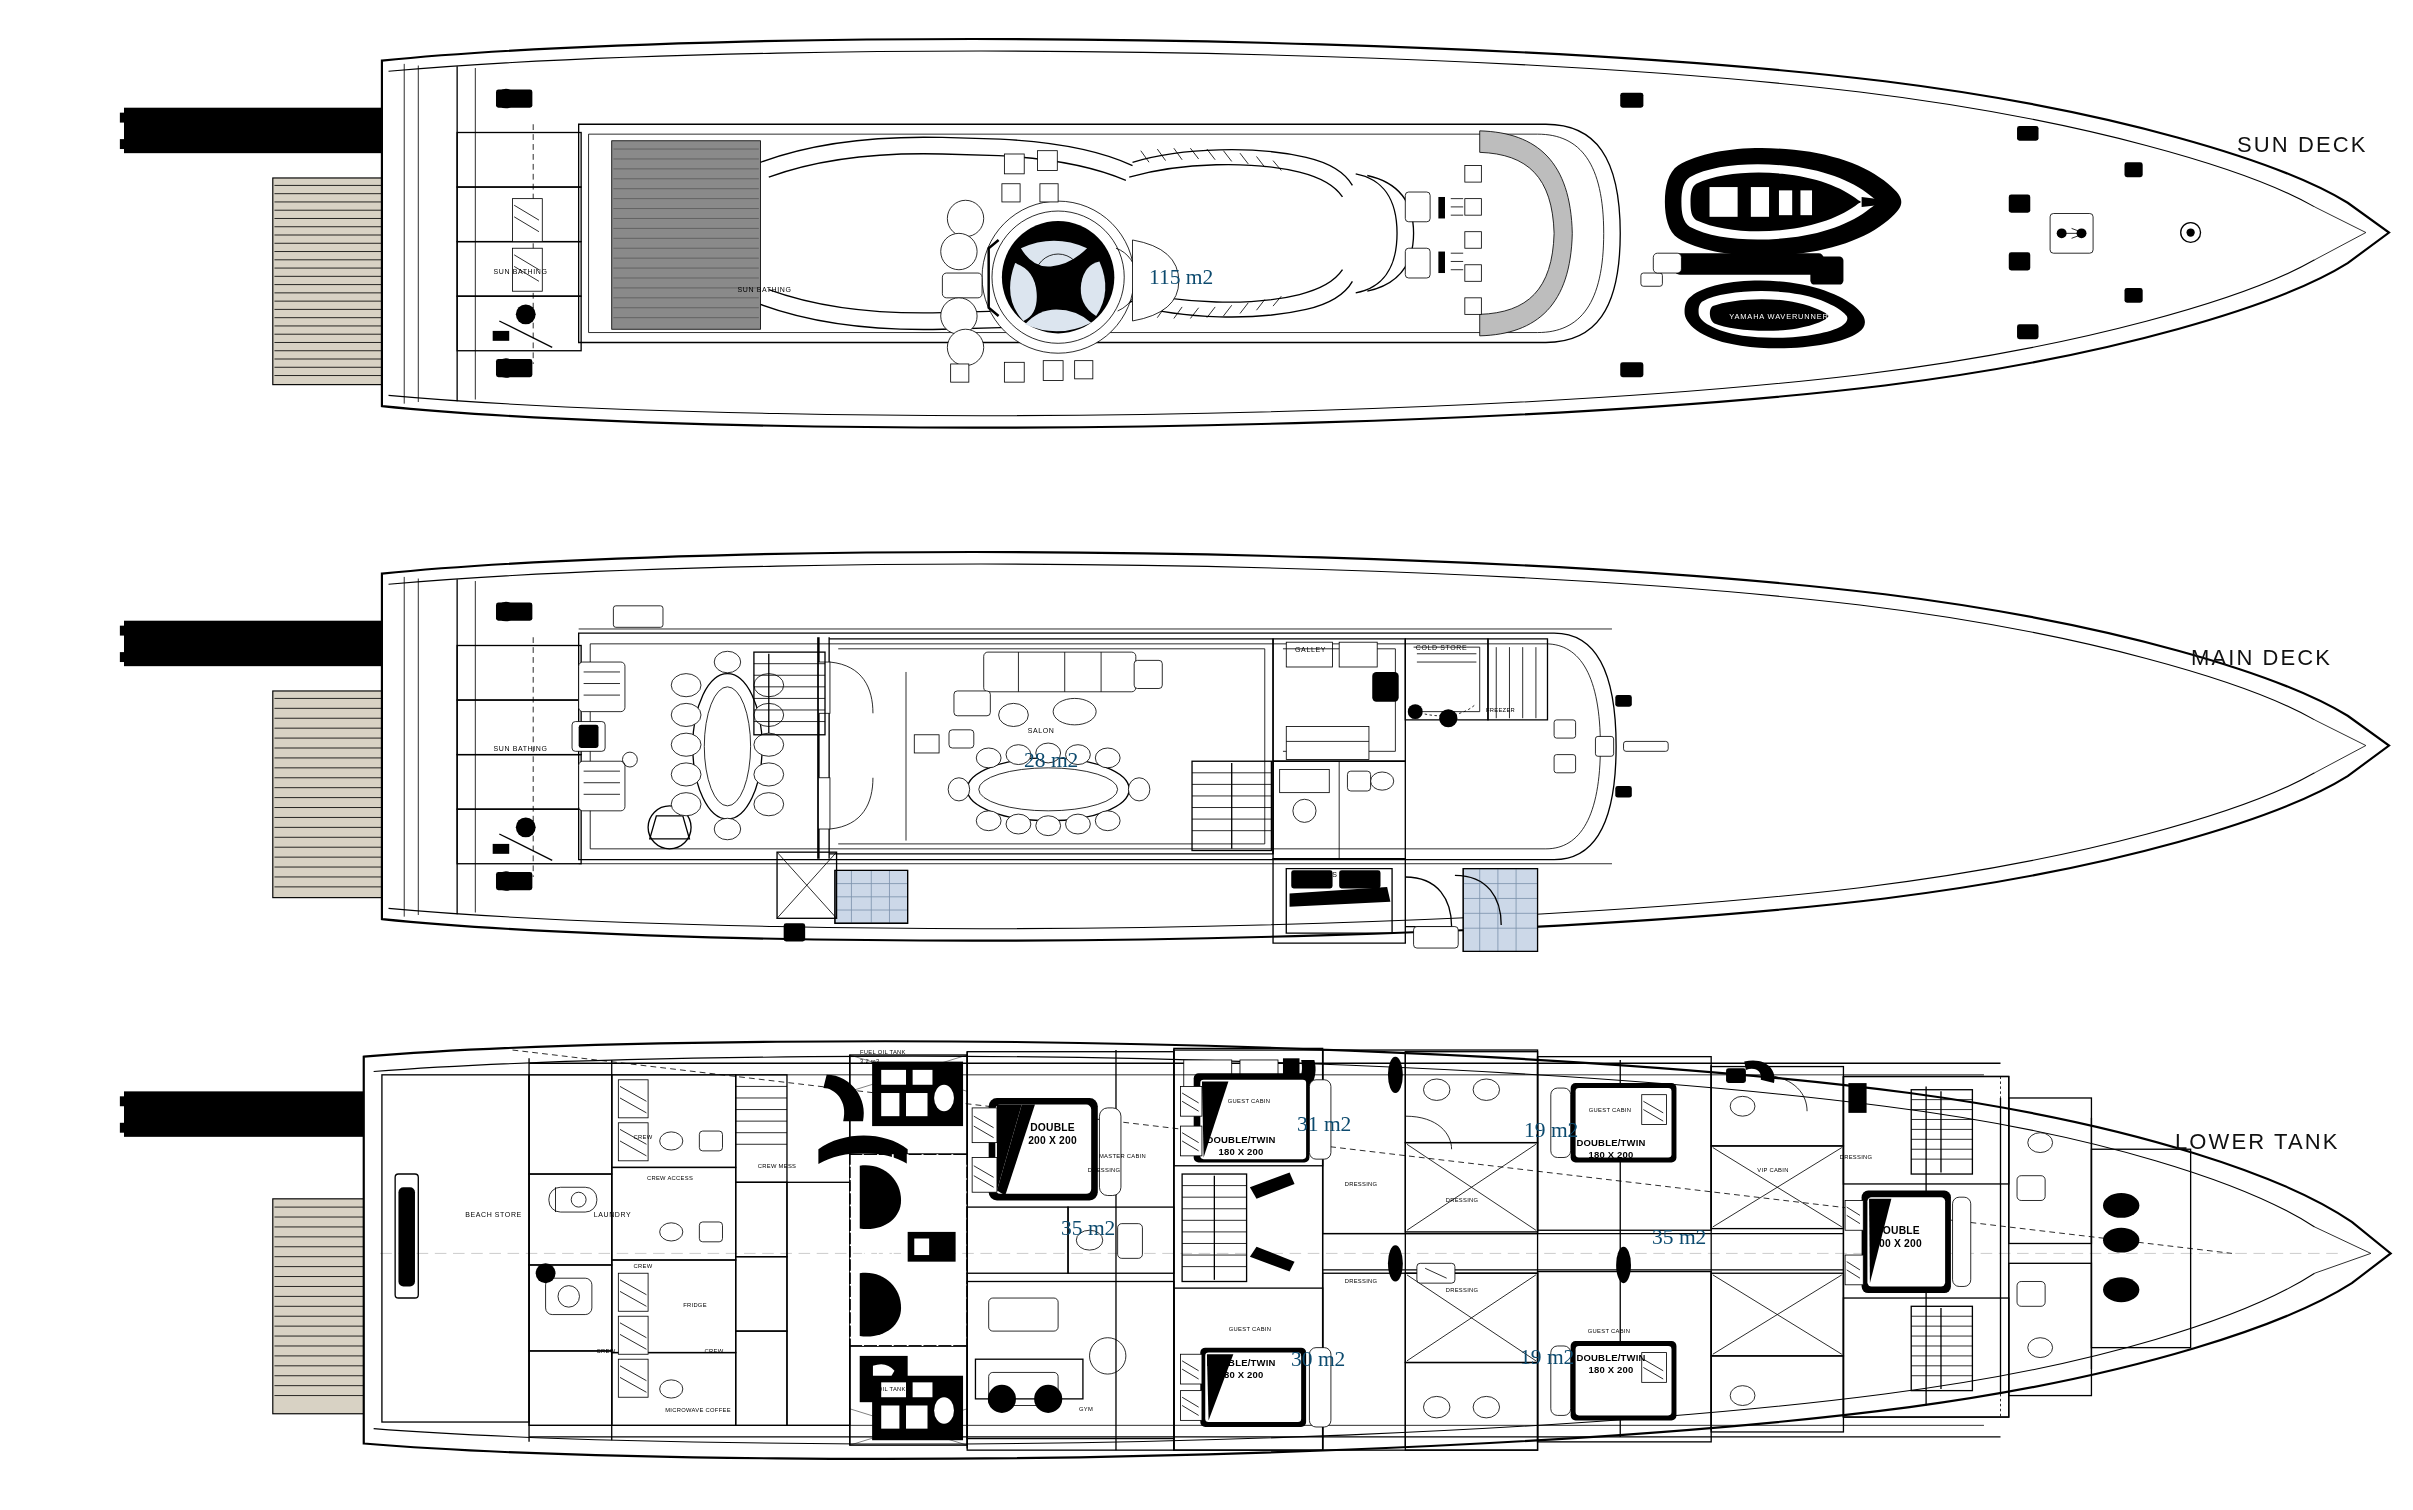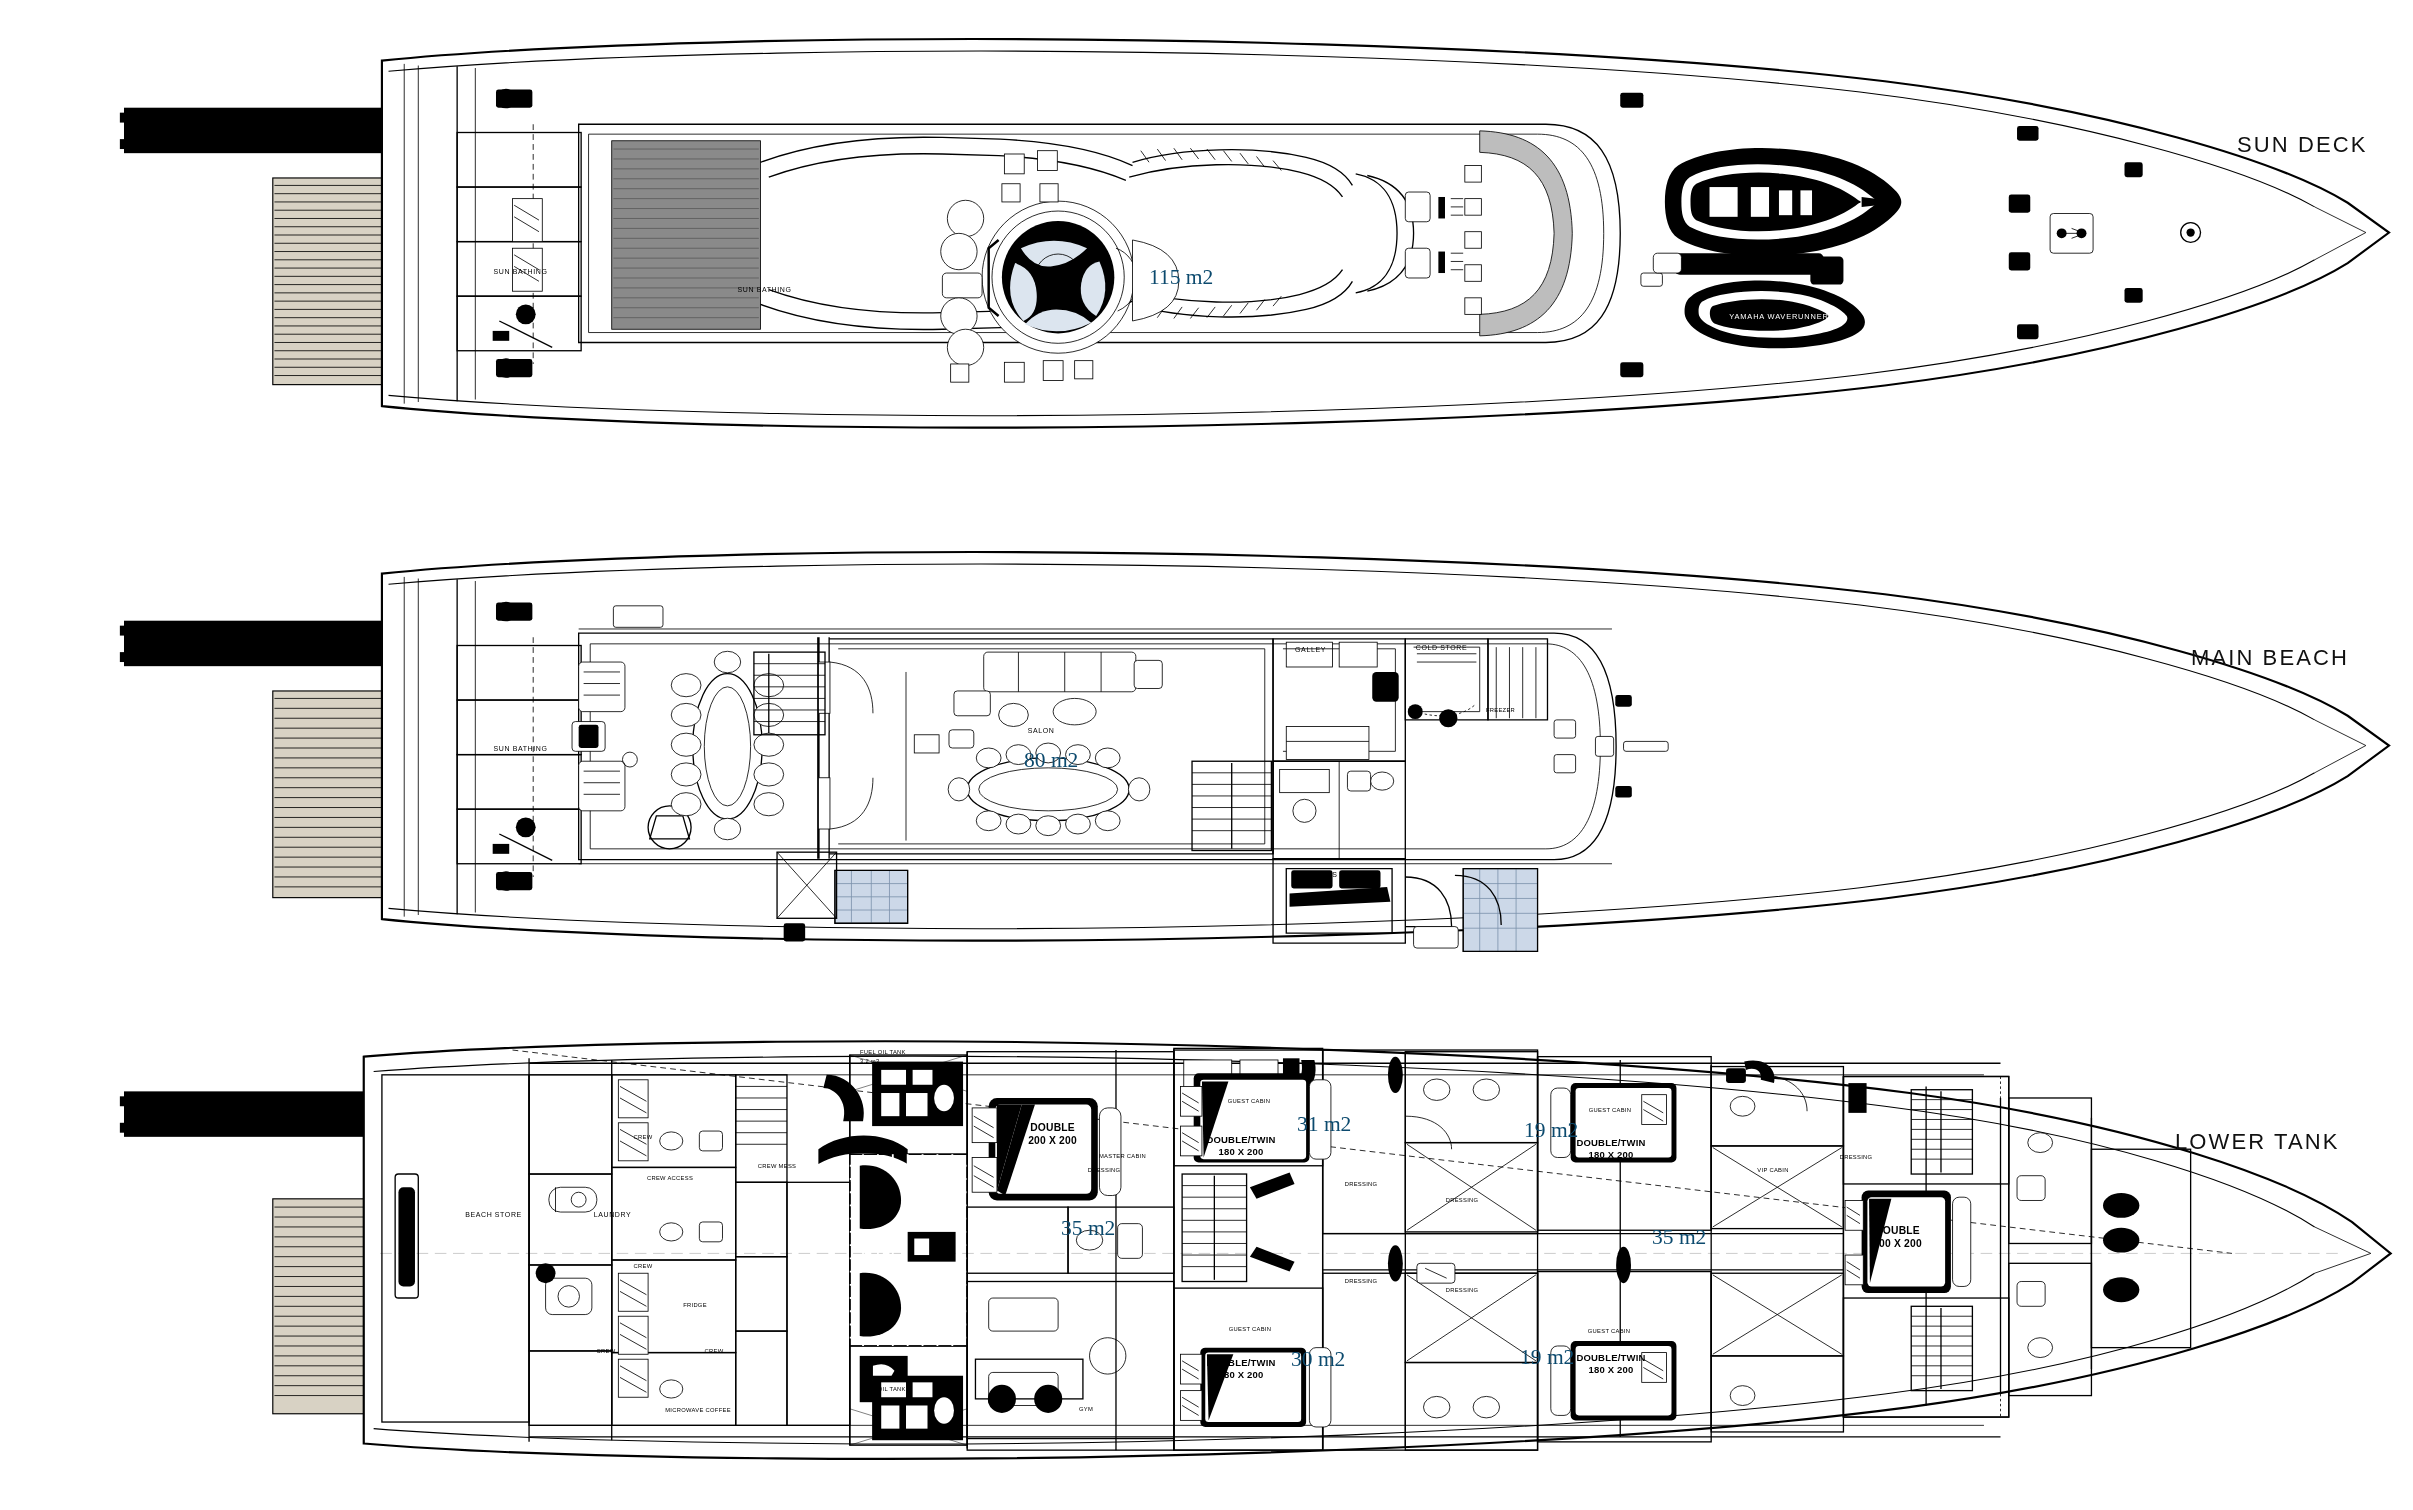"MAIN BEACH" div.deck-label { text: BEACH -> DECK }
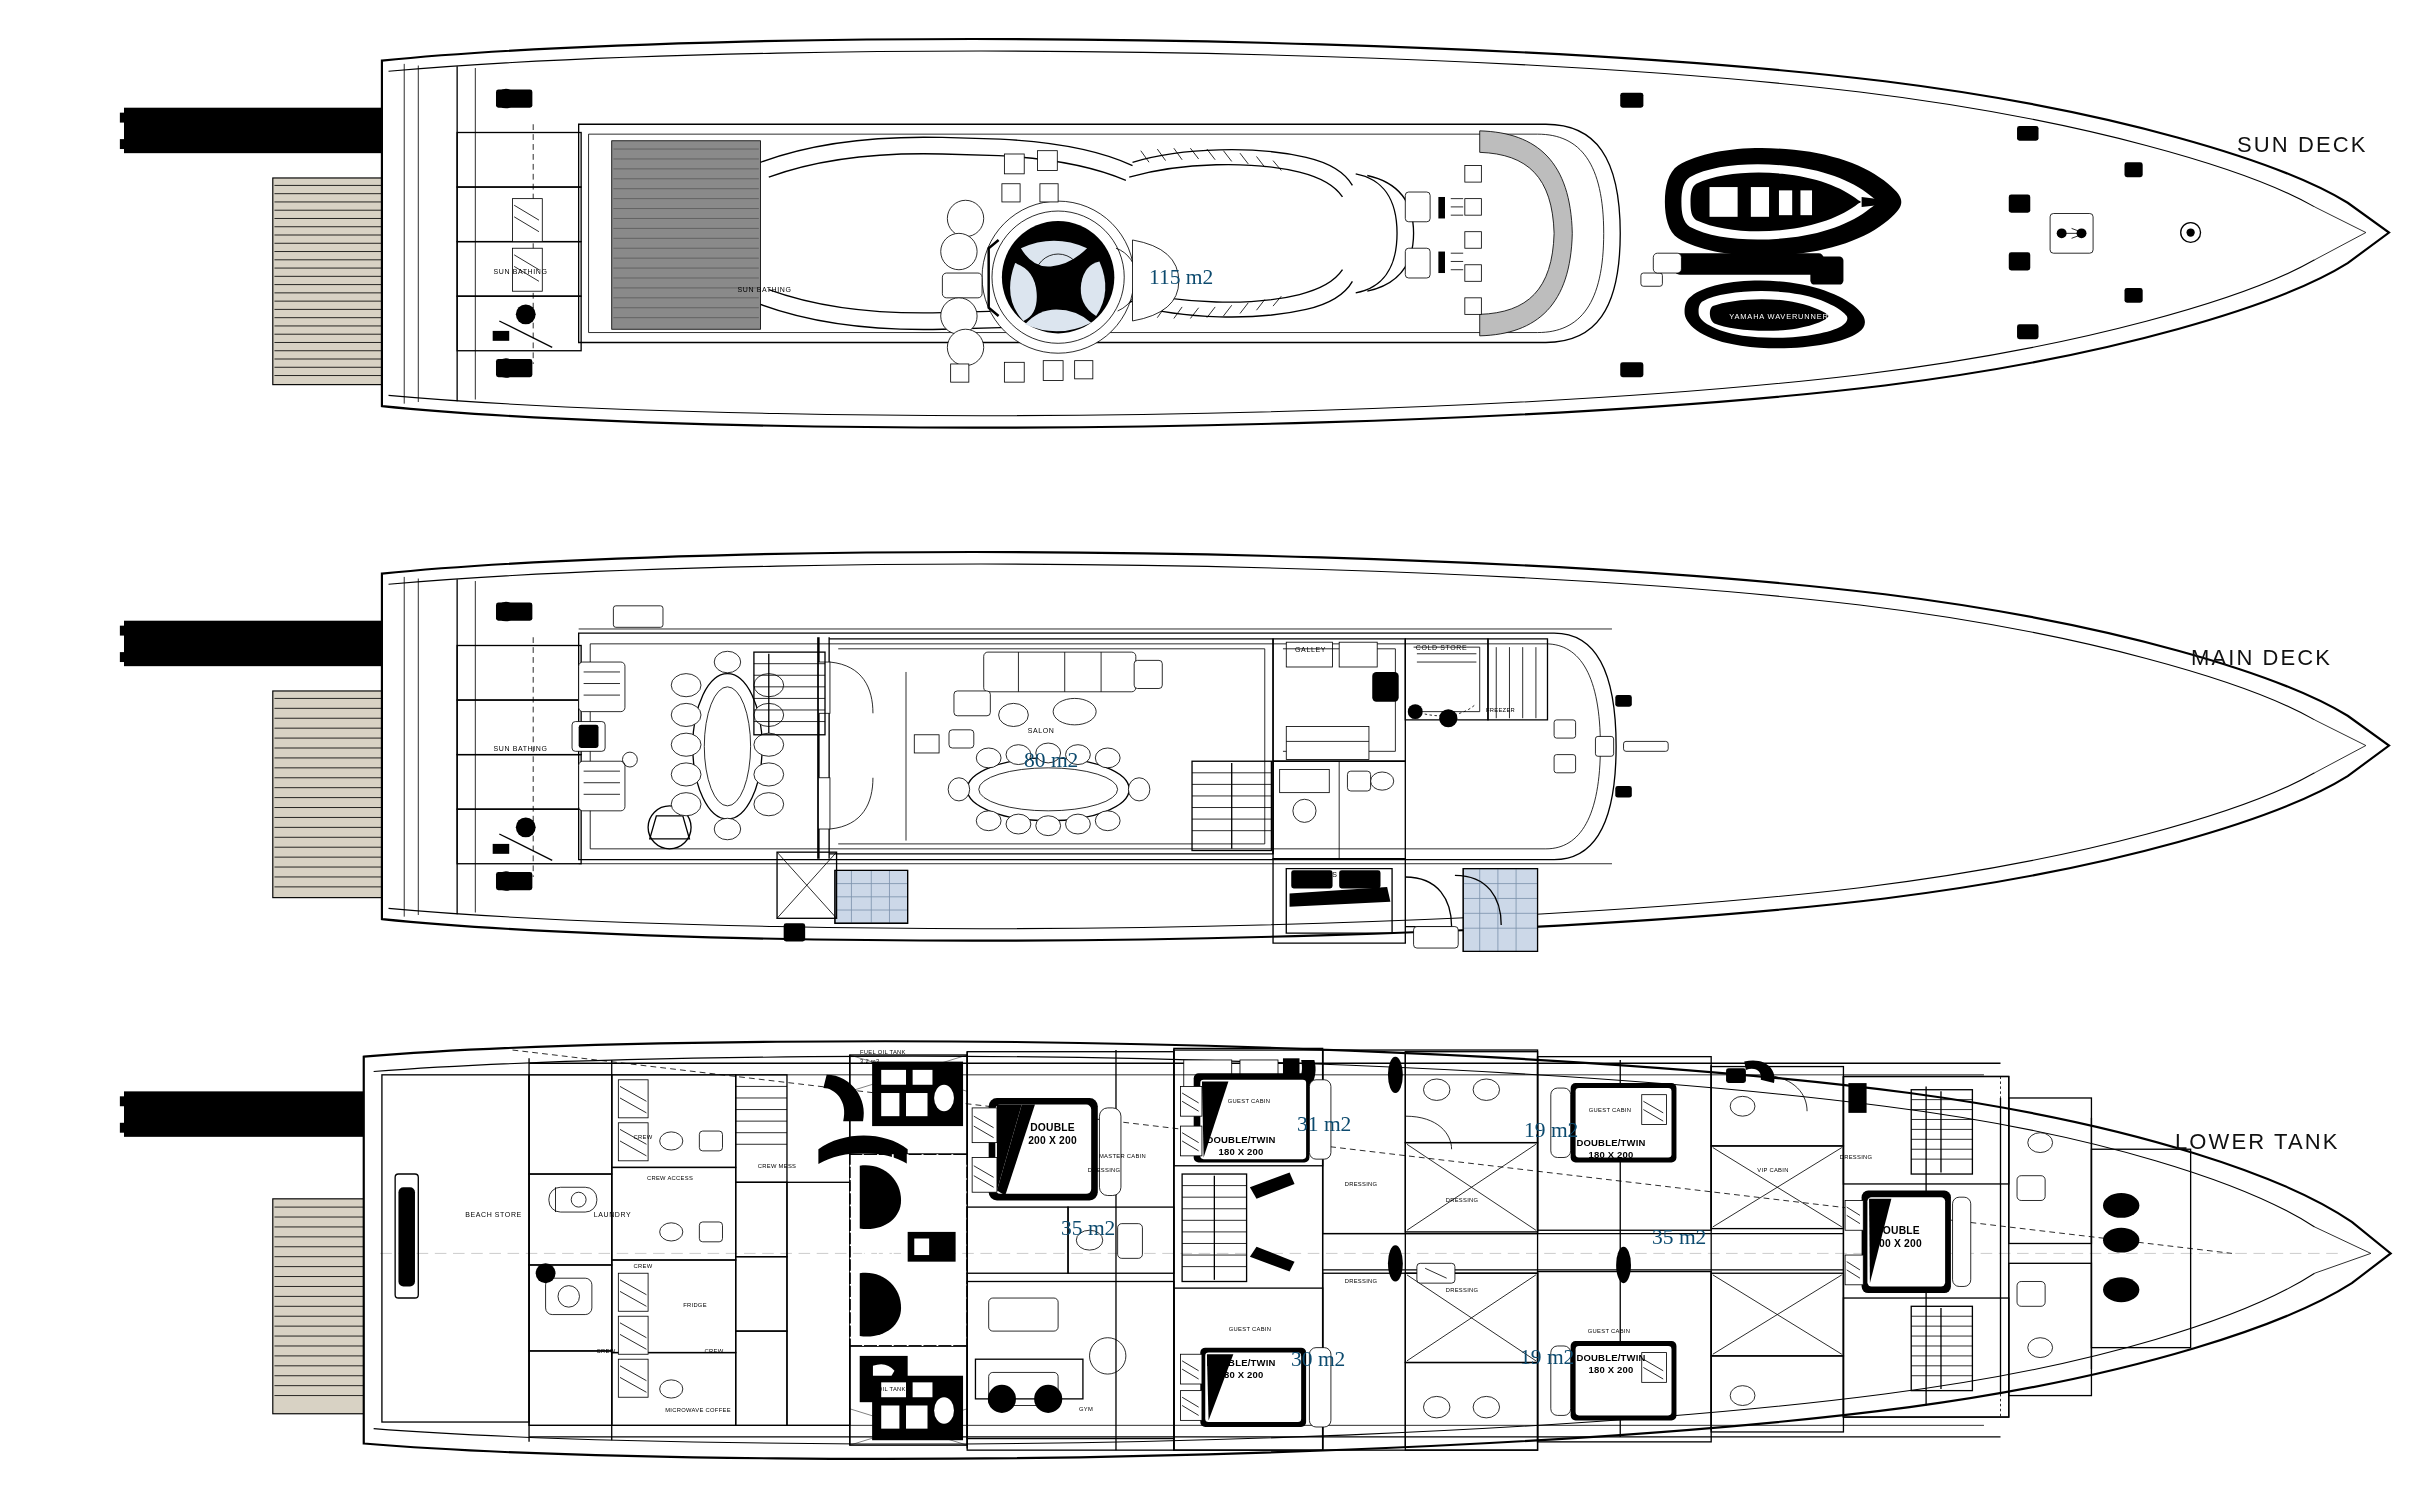"80 m2" div.area-callout { text: 80 -> 28 }
